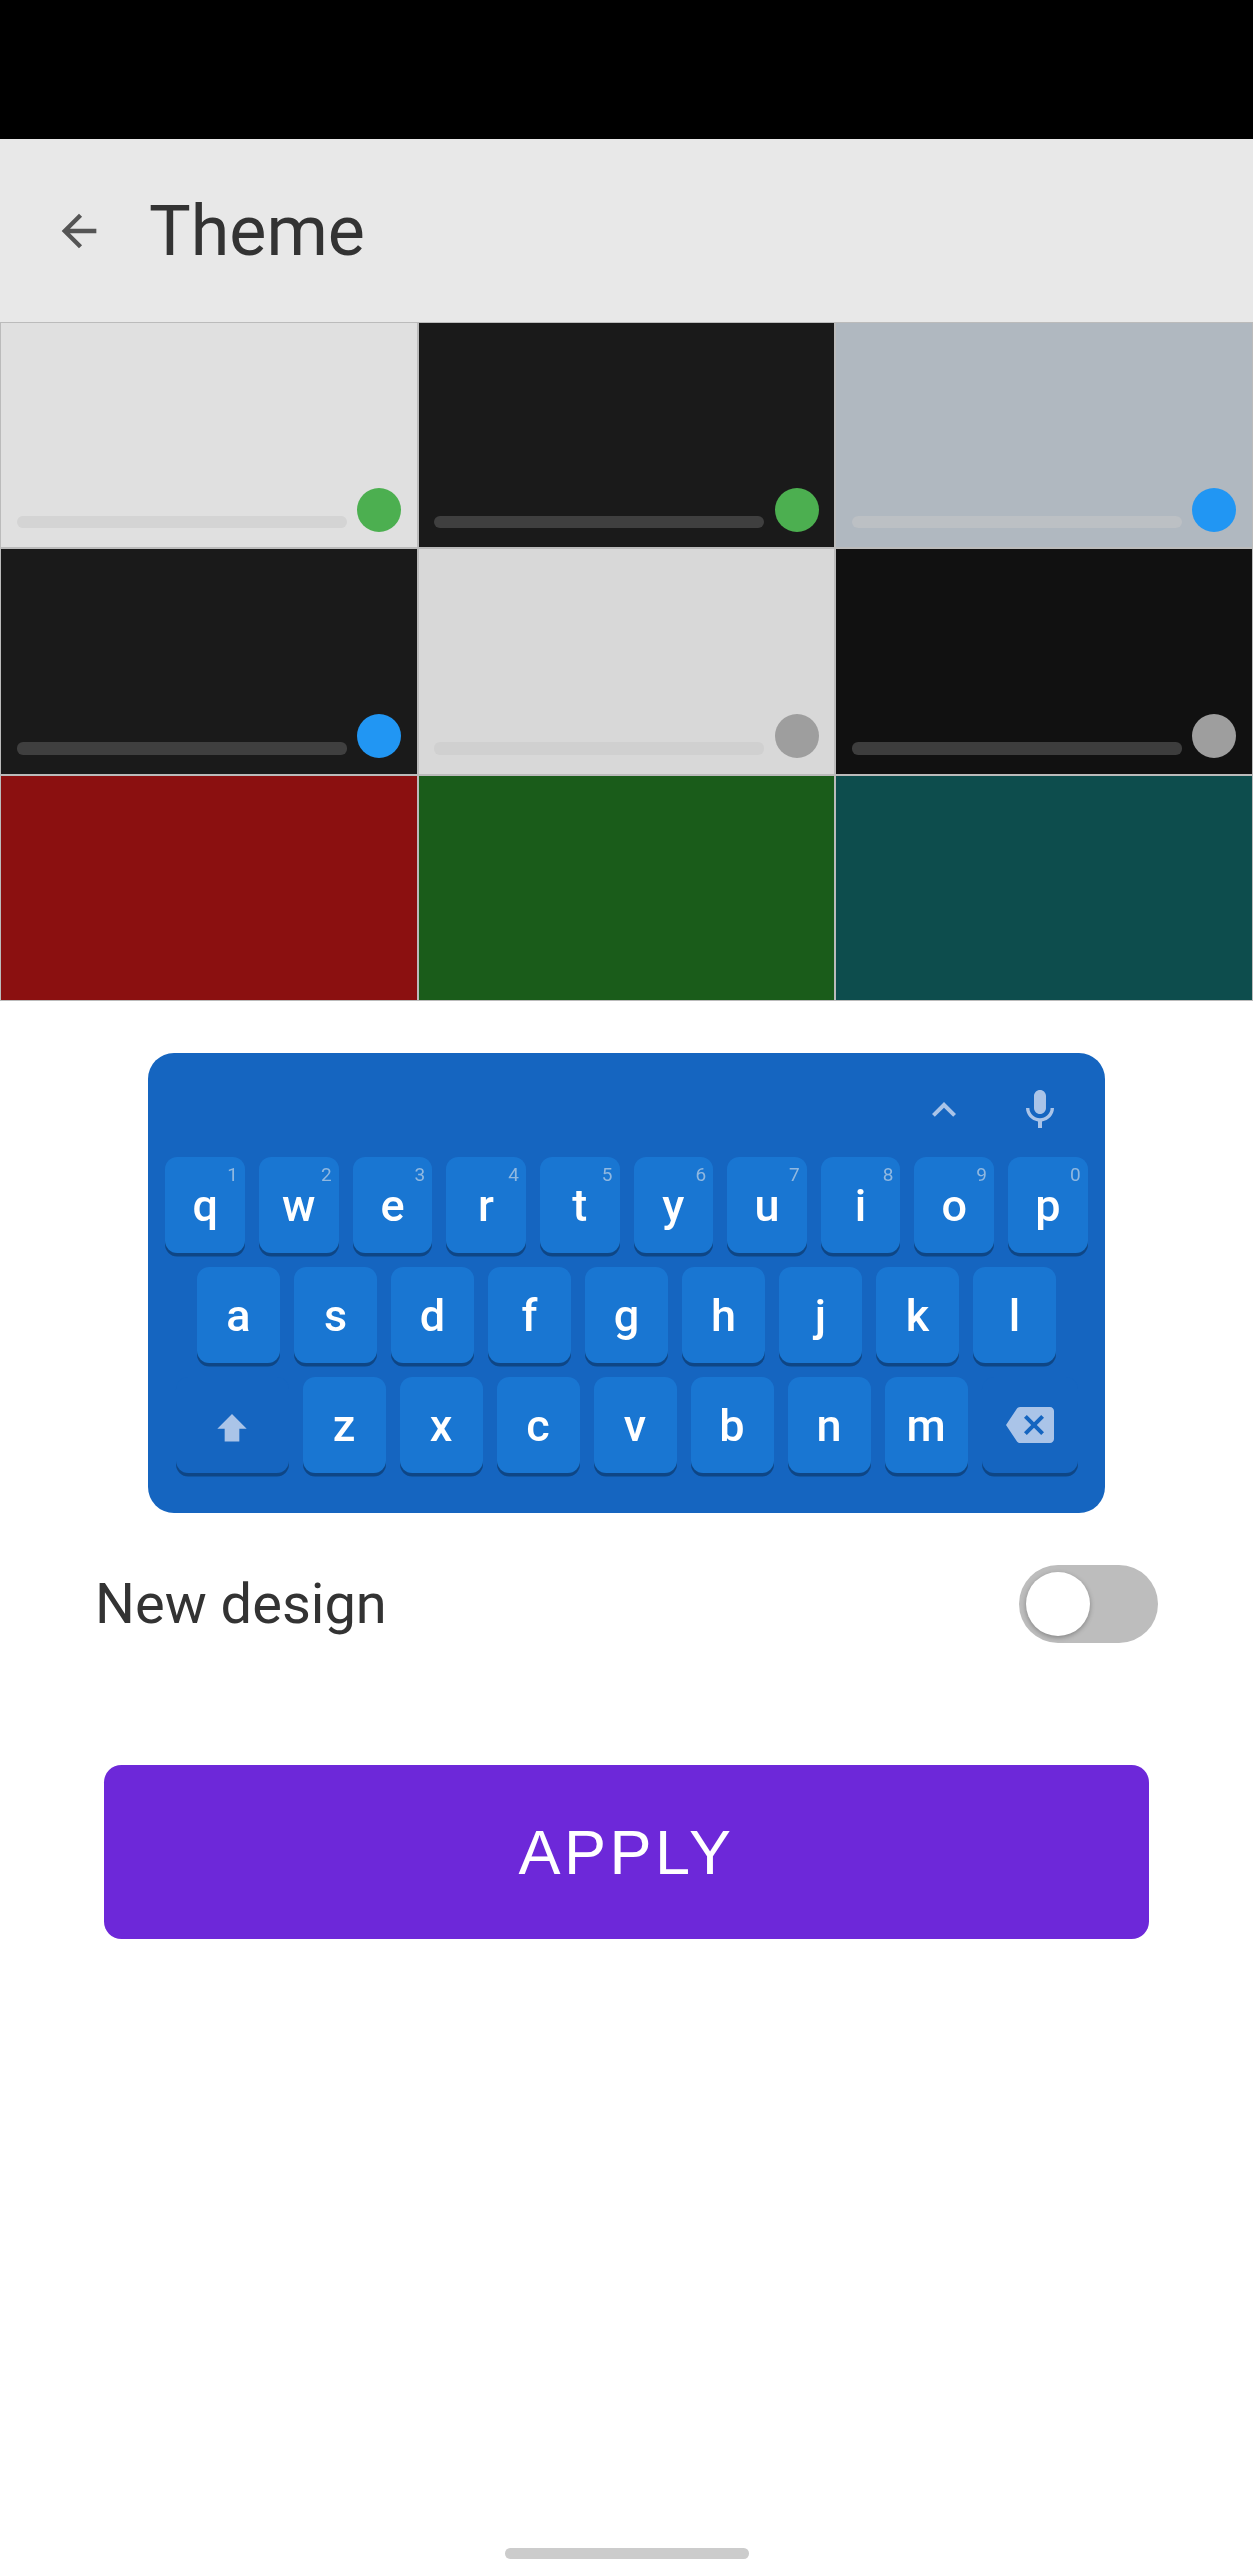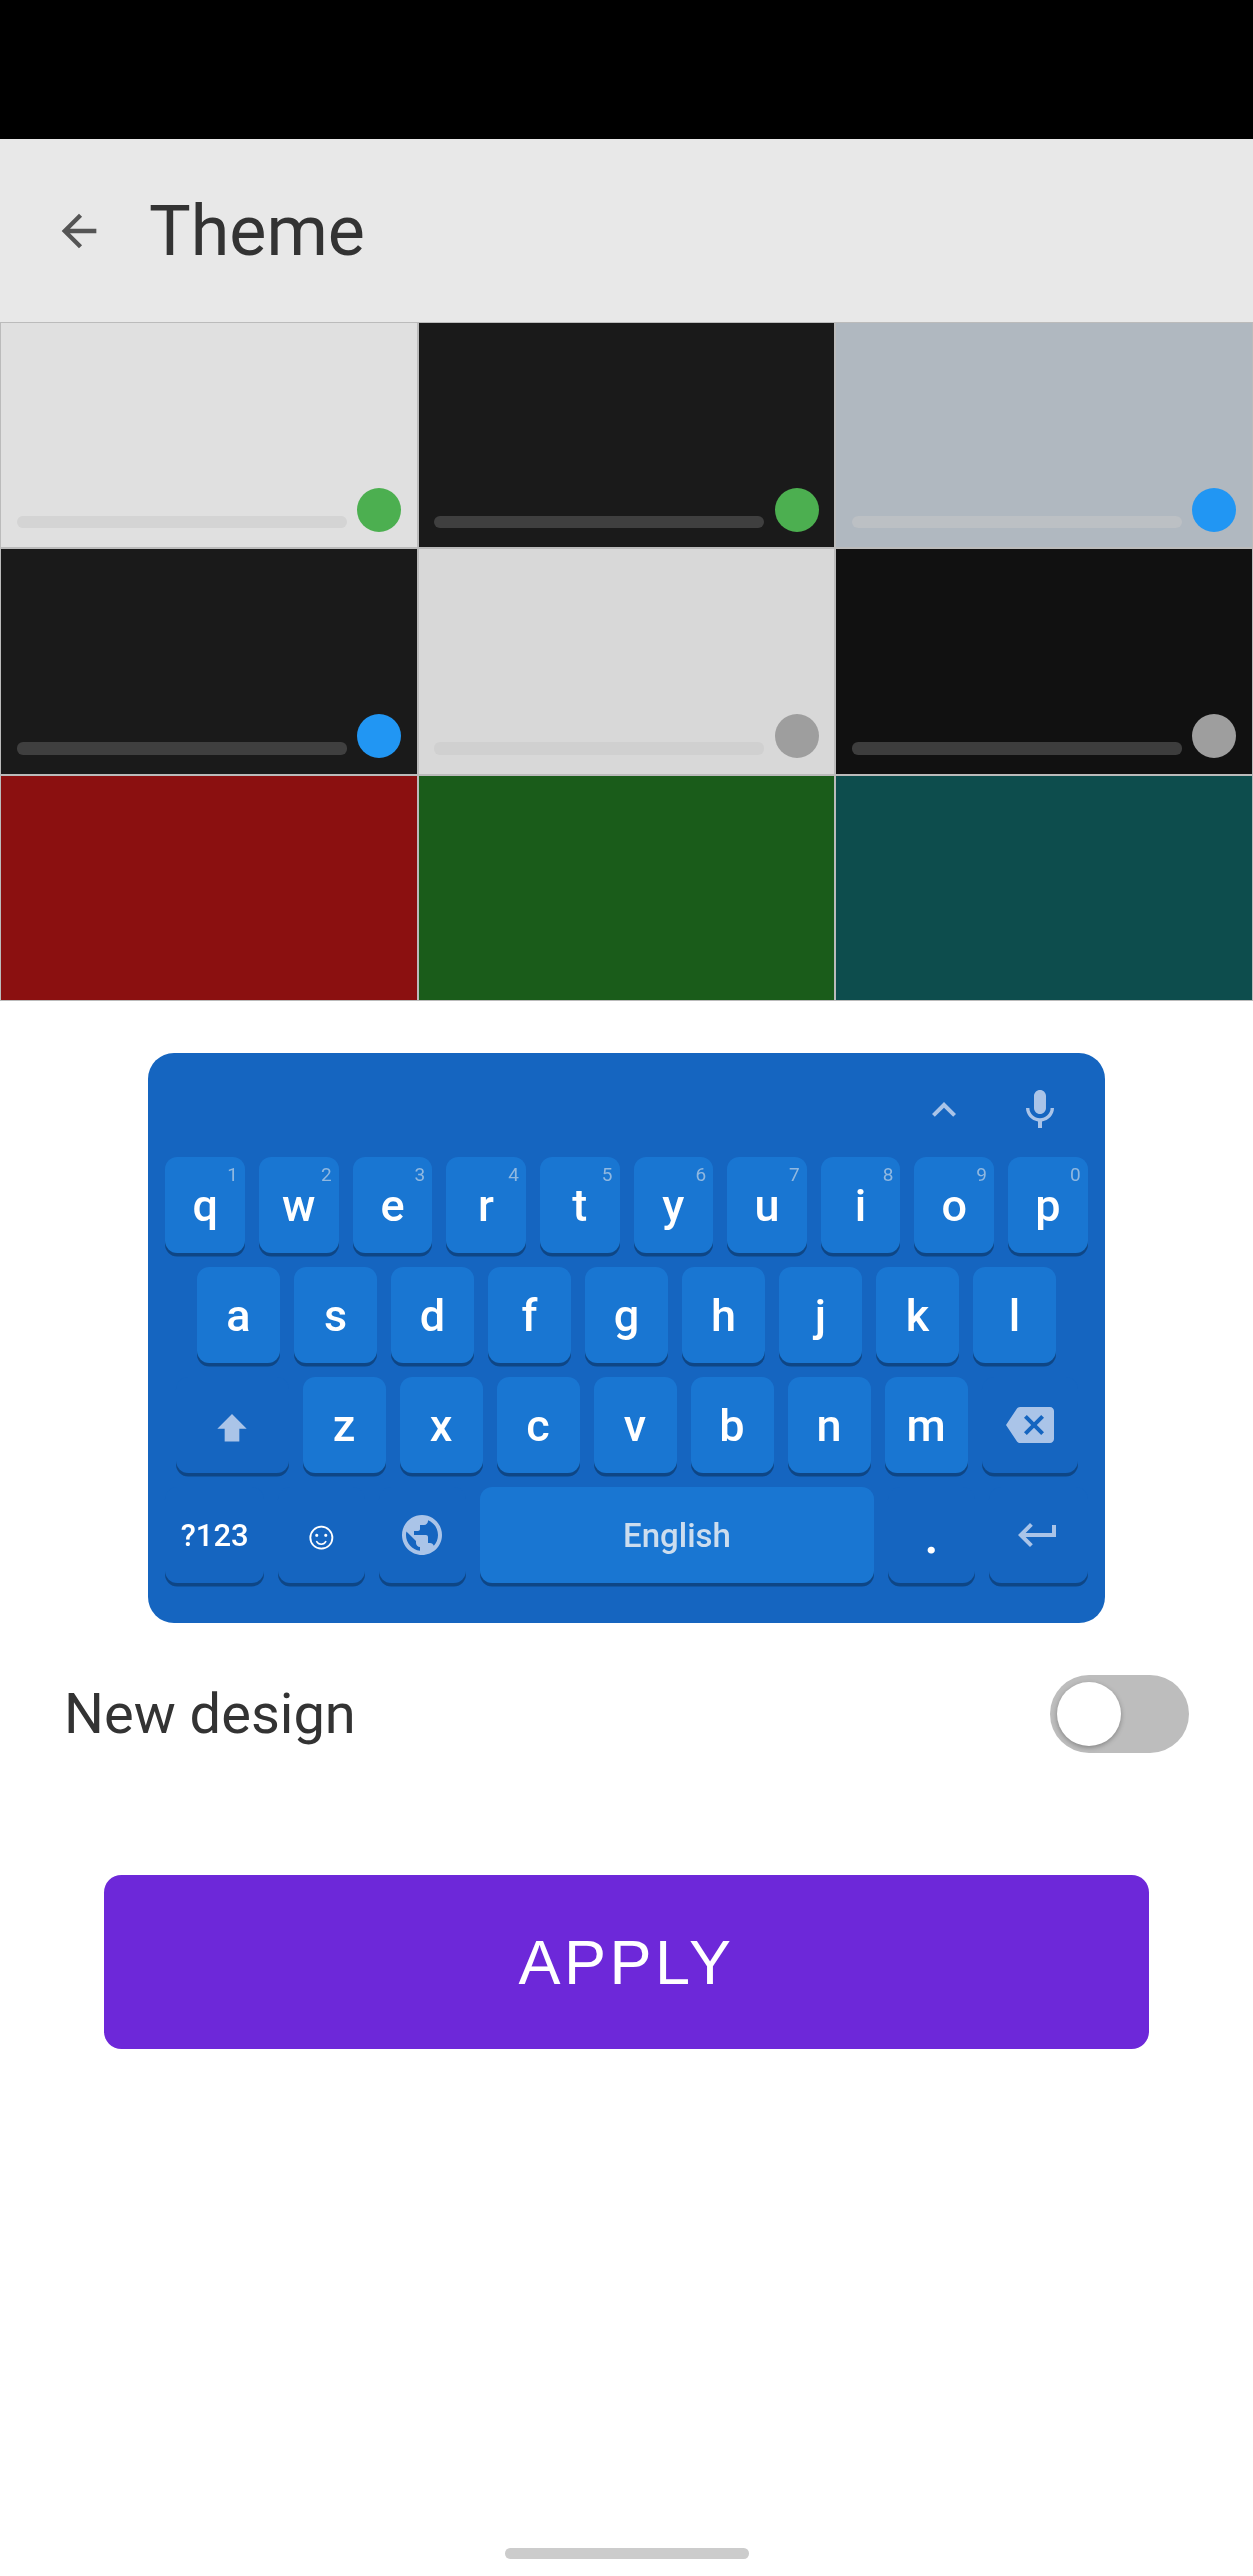"?123" div.keyboard-row { html: <div> <div>?123</div> <div>☺</div> <div> <svg> <path></path> </svg> </div> <div>English</div> <div>.</div> <div> <svg> <path></path> </svg> </div> </div> -> none }
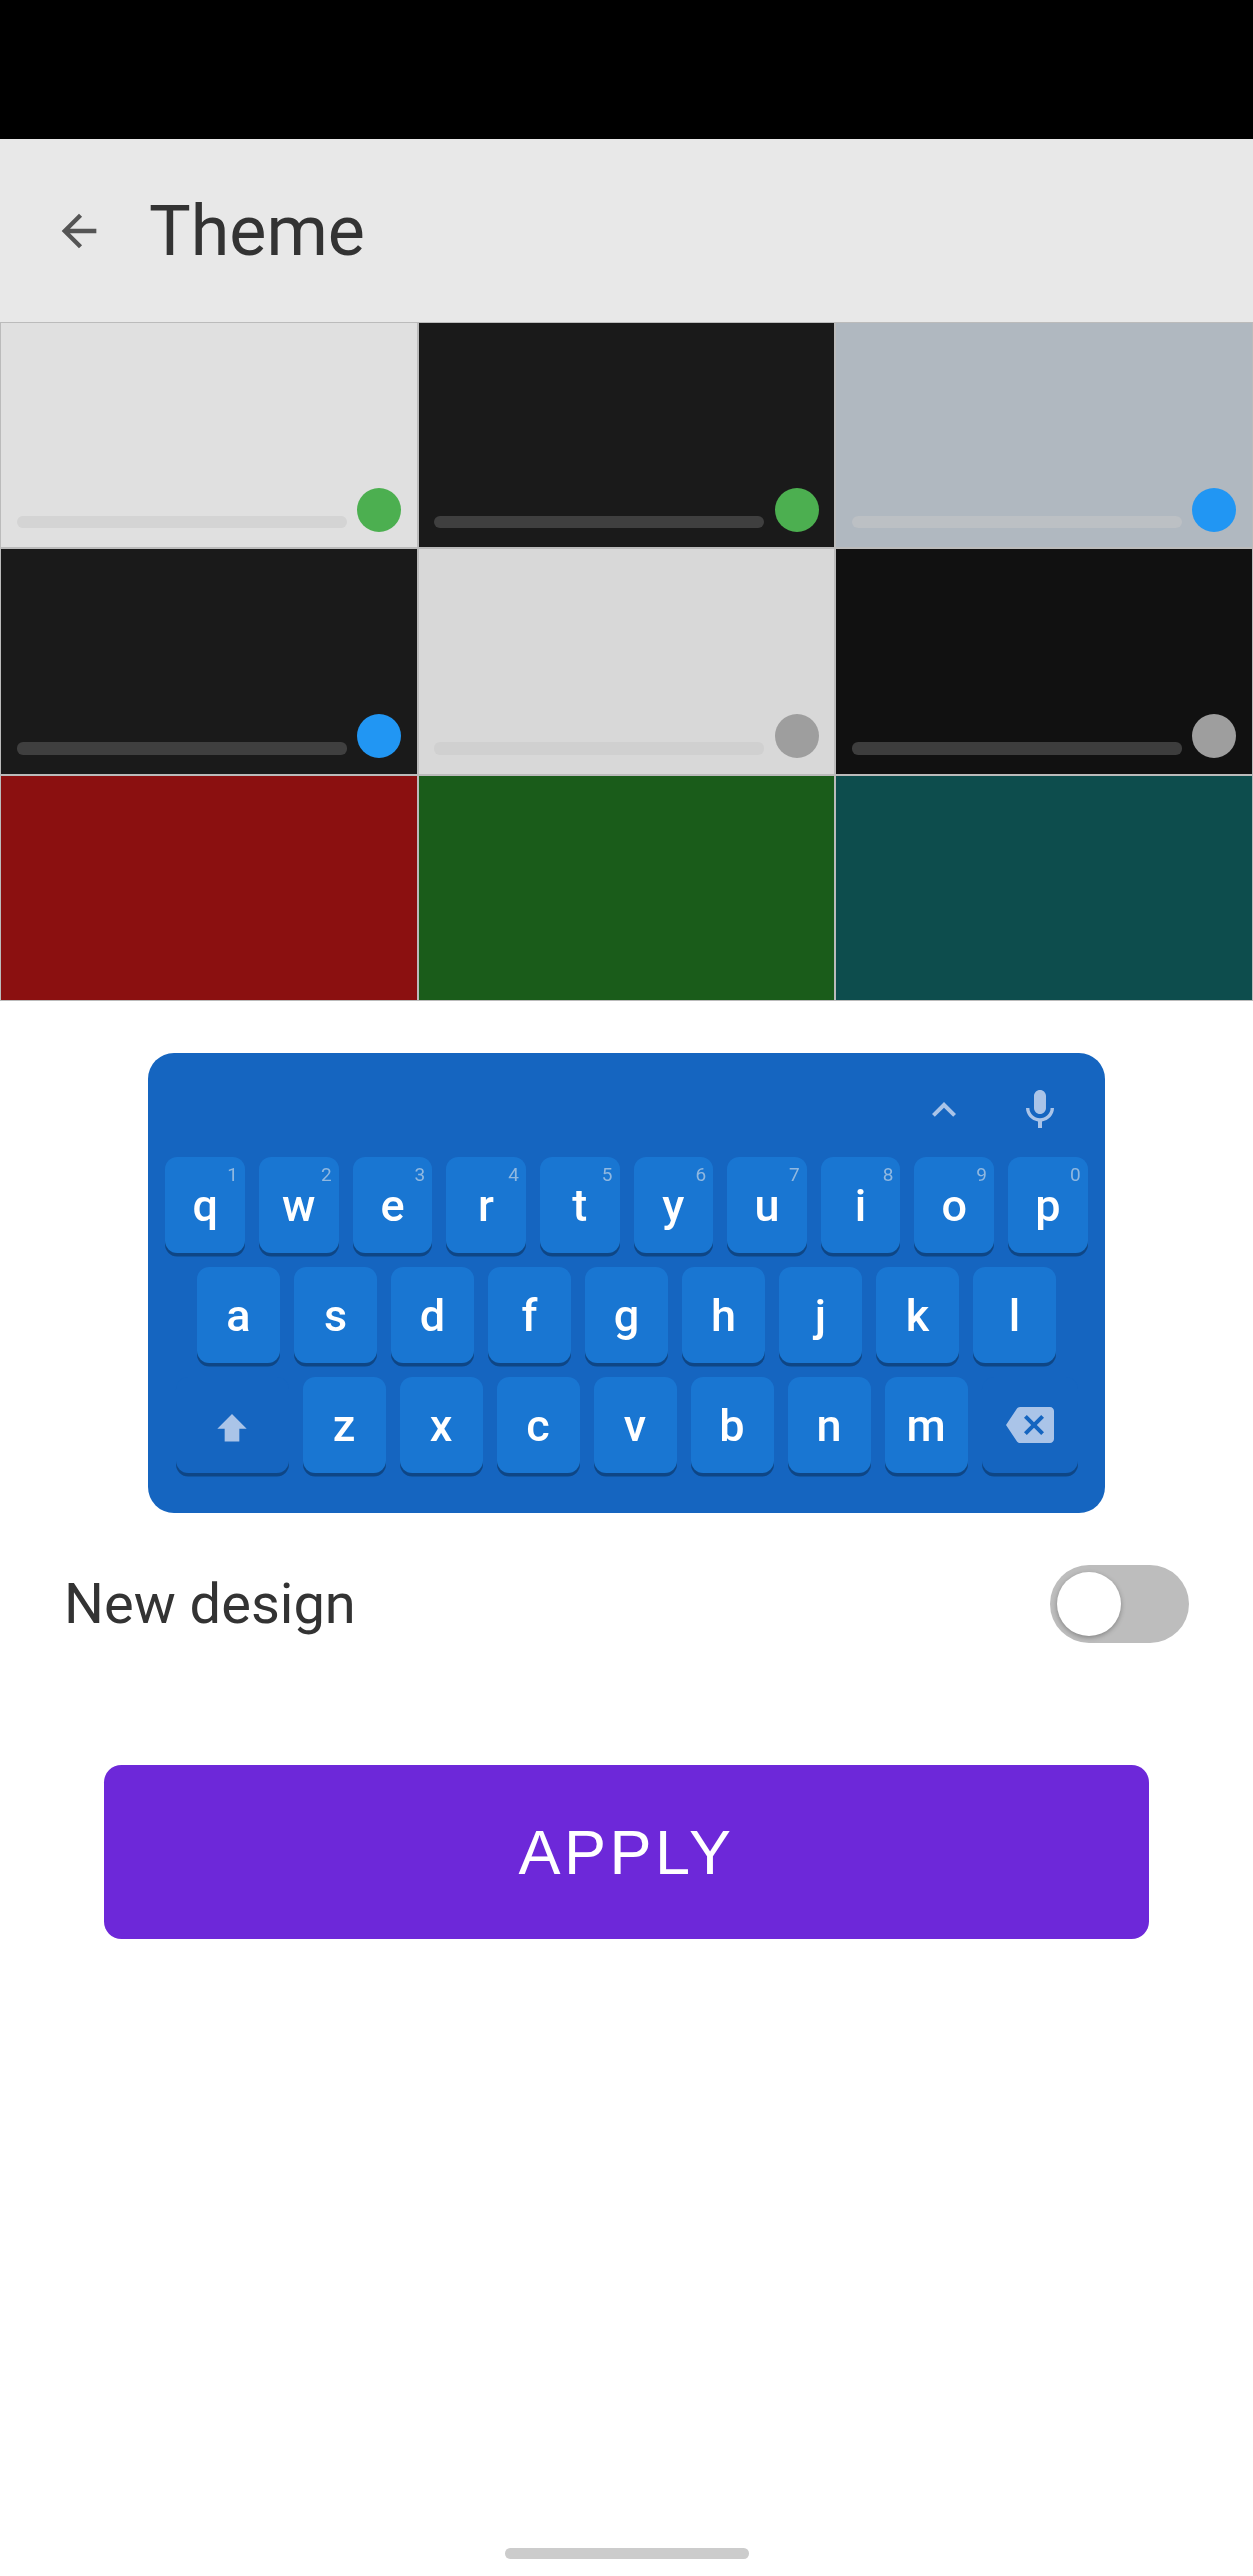"New design" .toggle-section { padding: 52px 64px -> 52px 95px }
